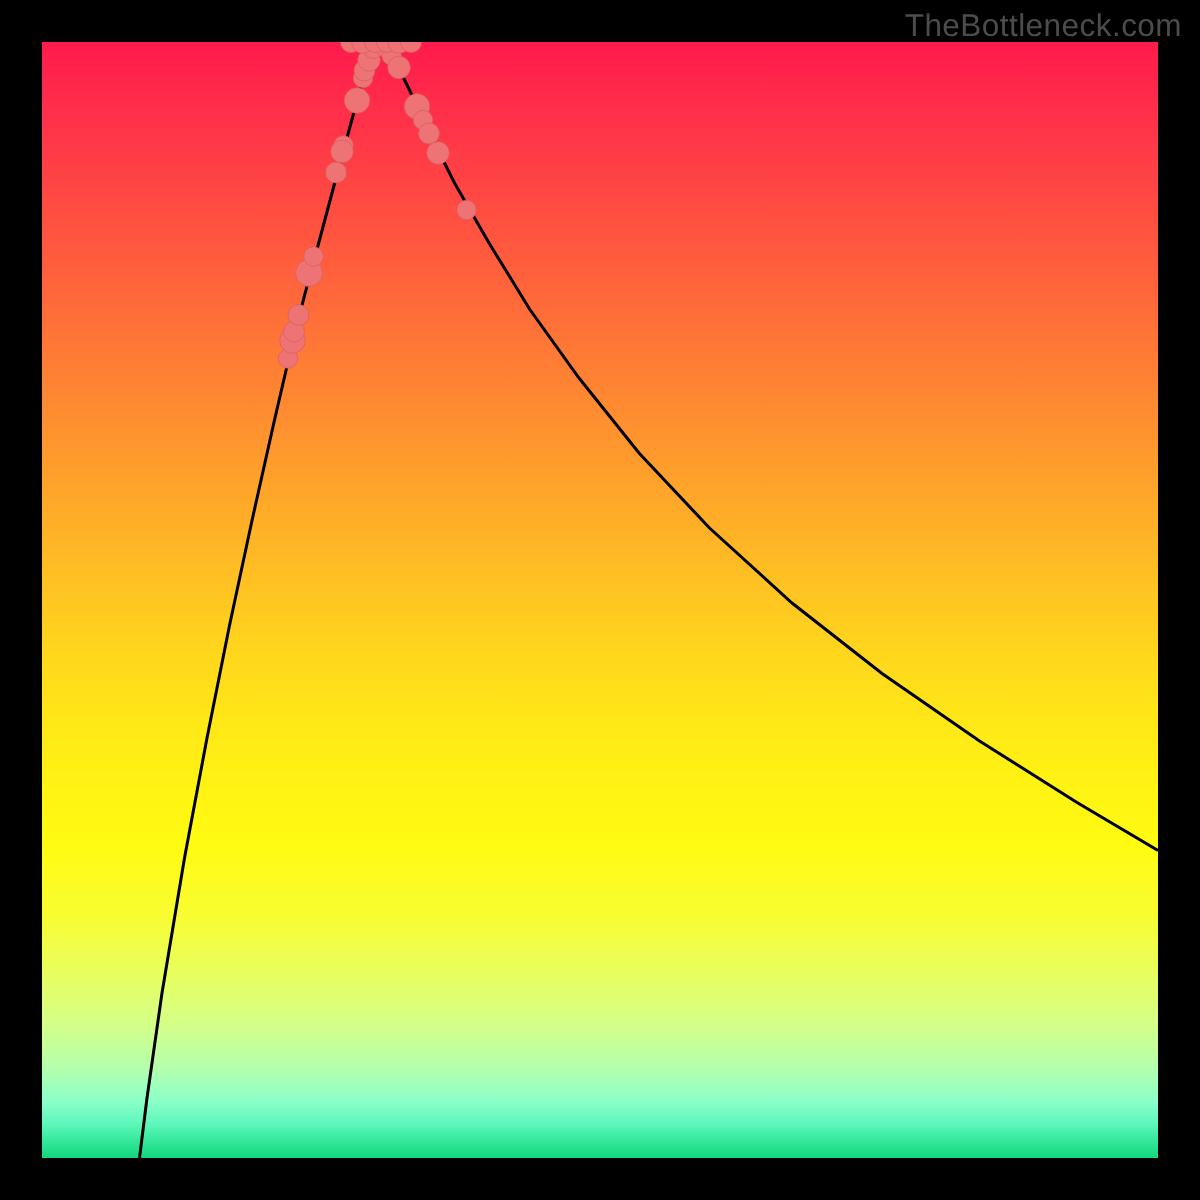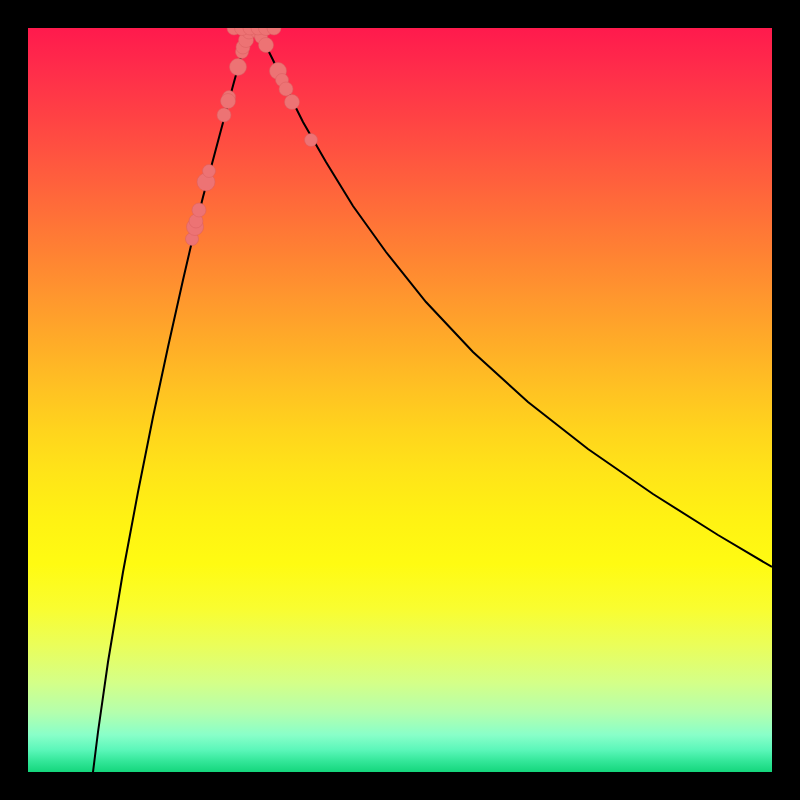"TheBottleneck.com" div.watermark { html: none -> <div>TheBottleneck.com</div> }
